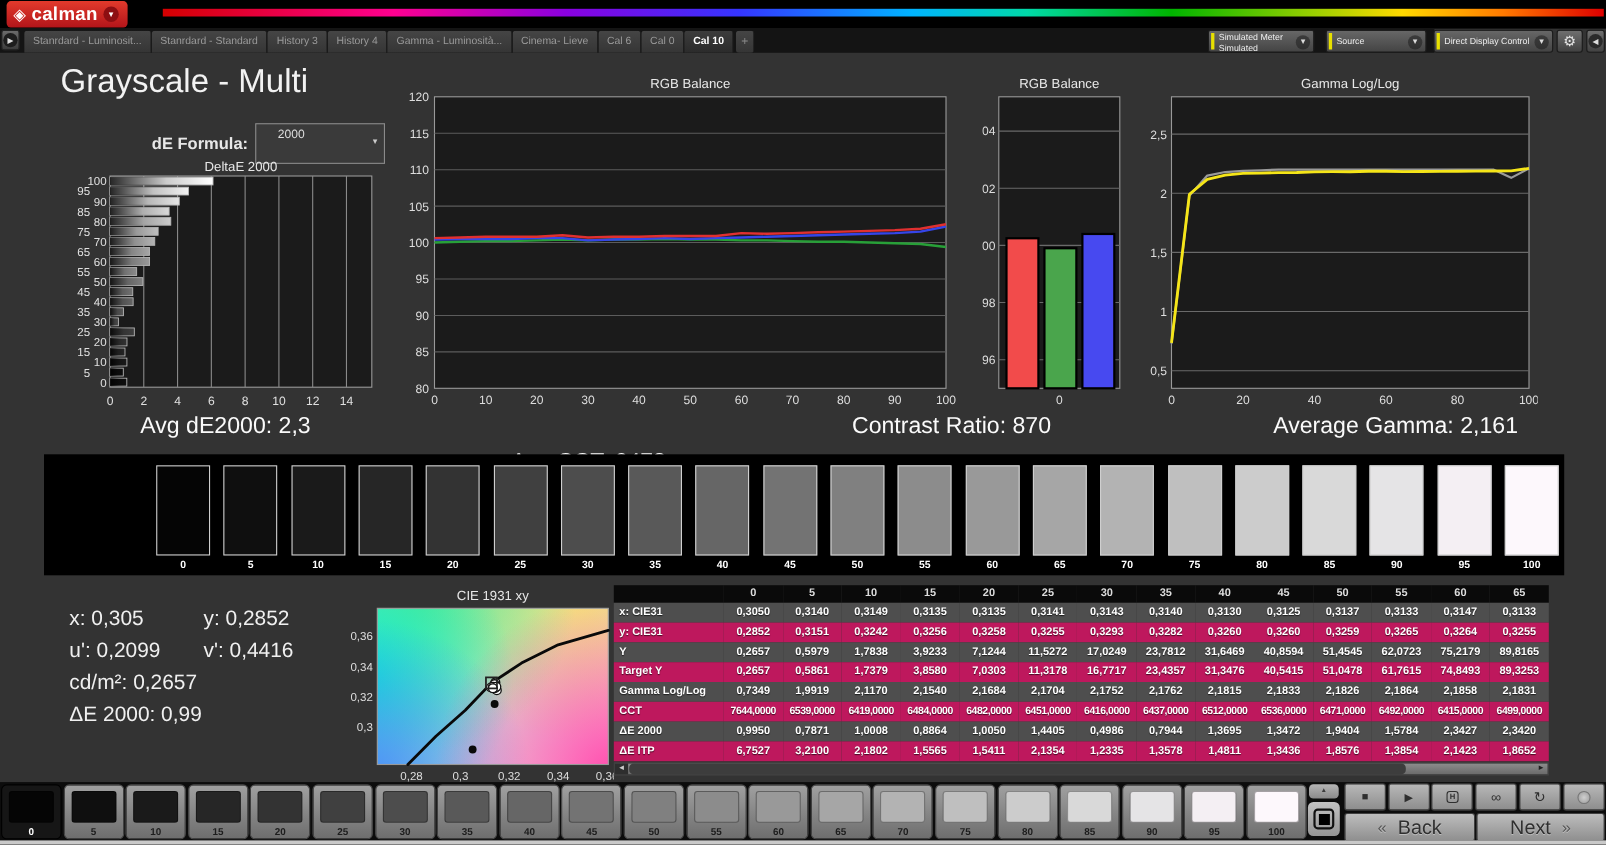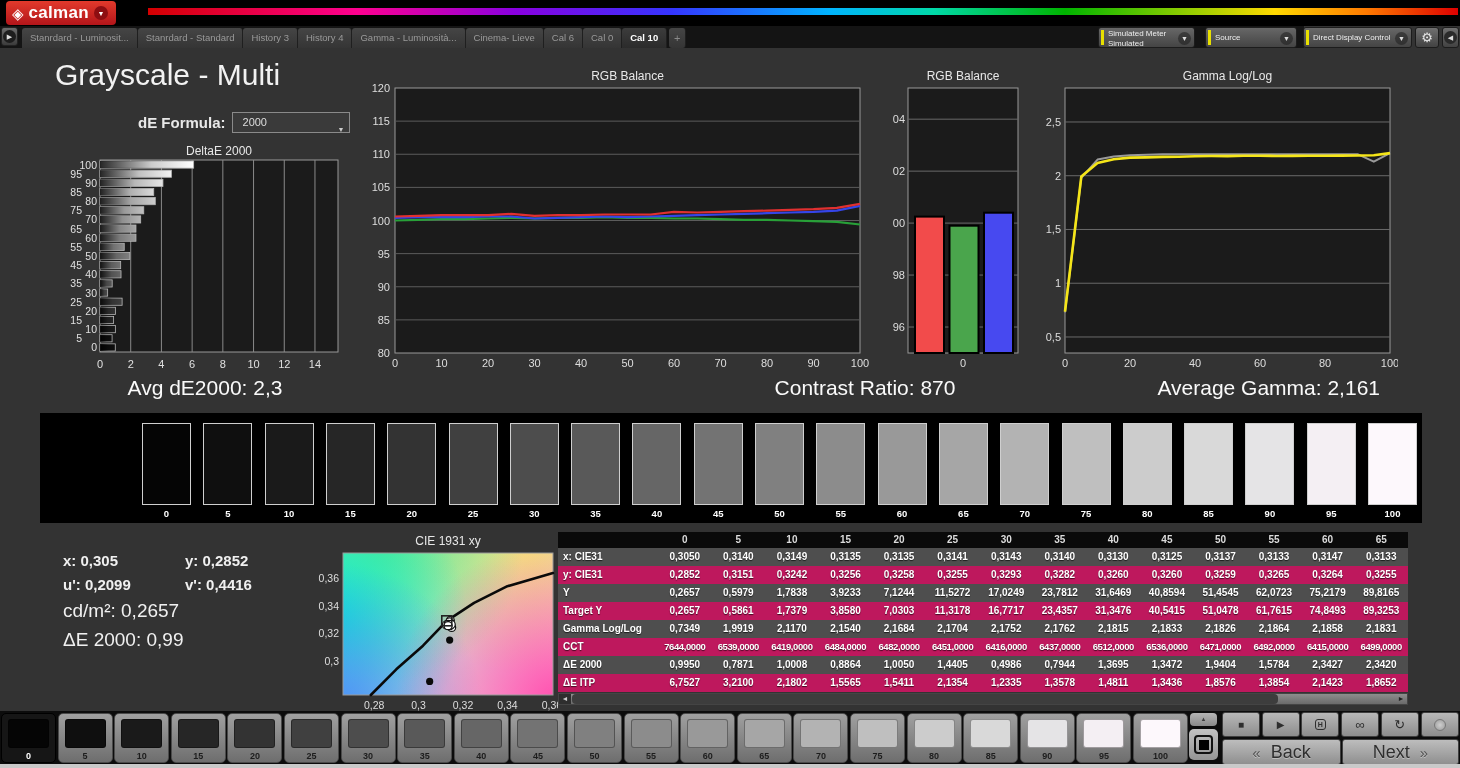"2000" #de-formula .select { height: 21px -> 37px; padding-left: 10px -> 20px }
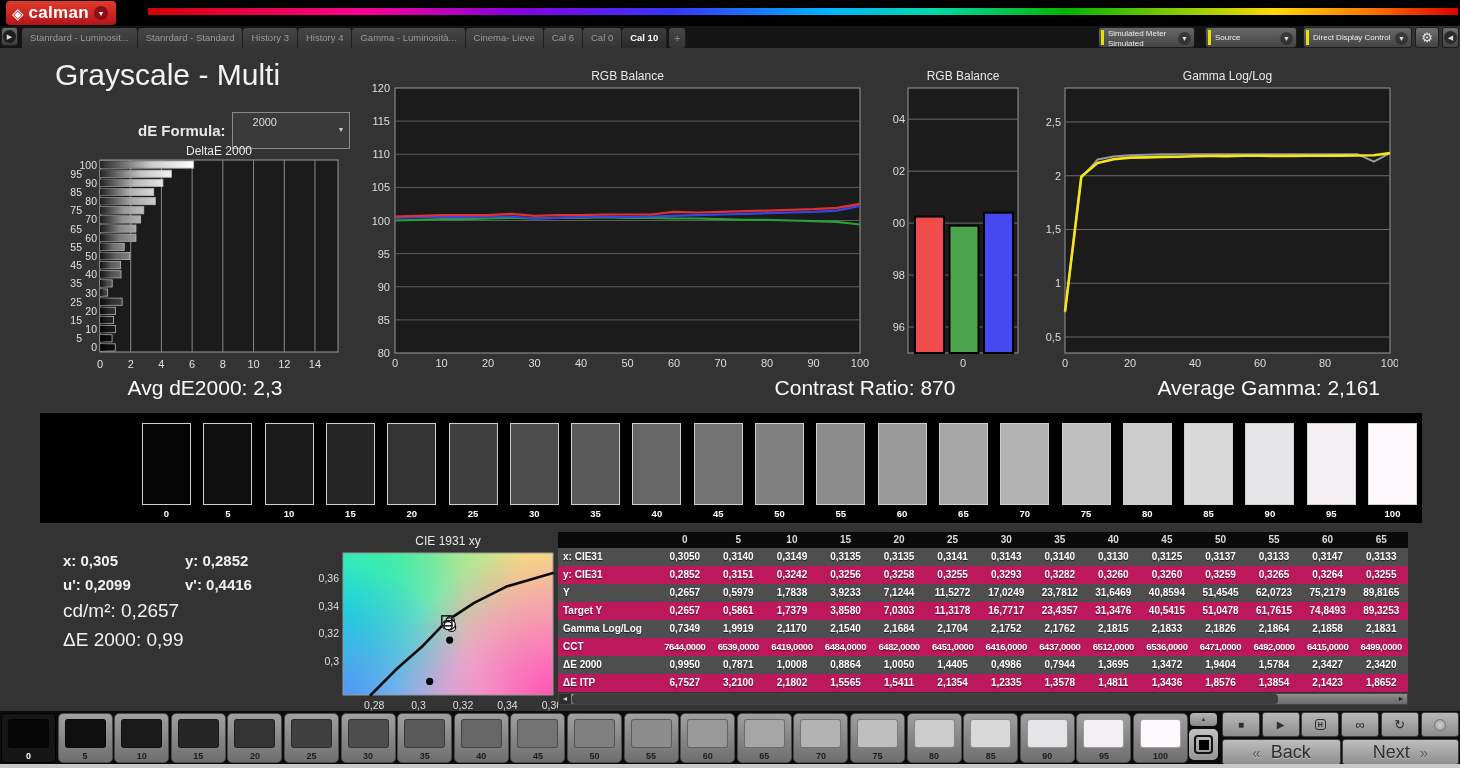"x: 0,305" #current-reading .cr-grid { font-size: 15px -> 19px; font-weight: bold -> none }
